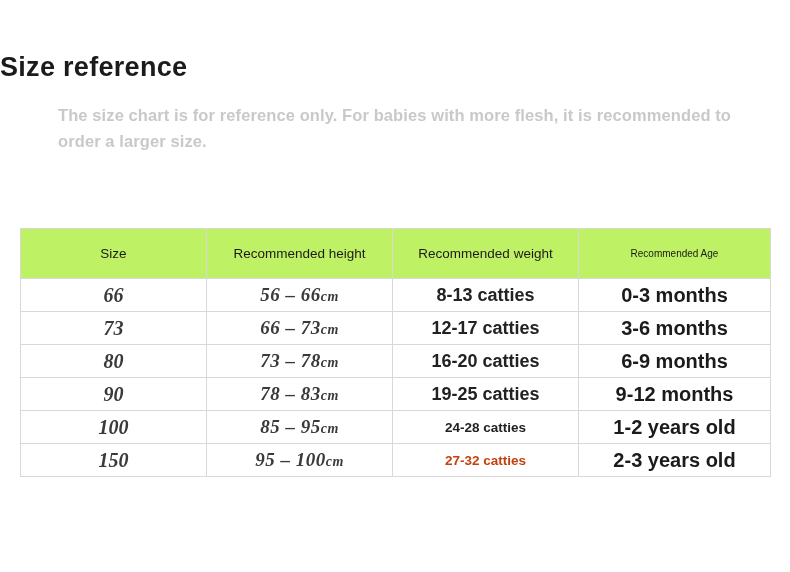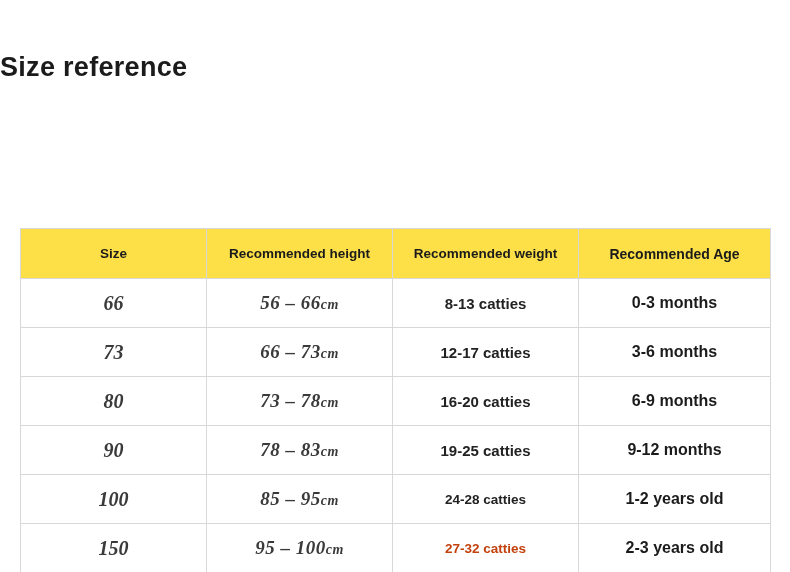"The size chart is for" p.subtitle { html: none -> <p>The size chart is for reference only. For babies with more flesh, it is recommended to order a larger size.</p> }
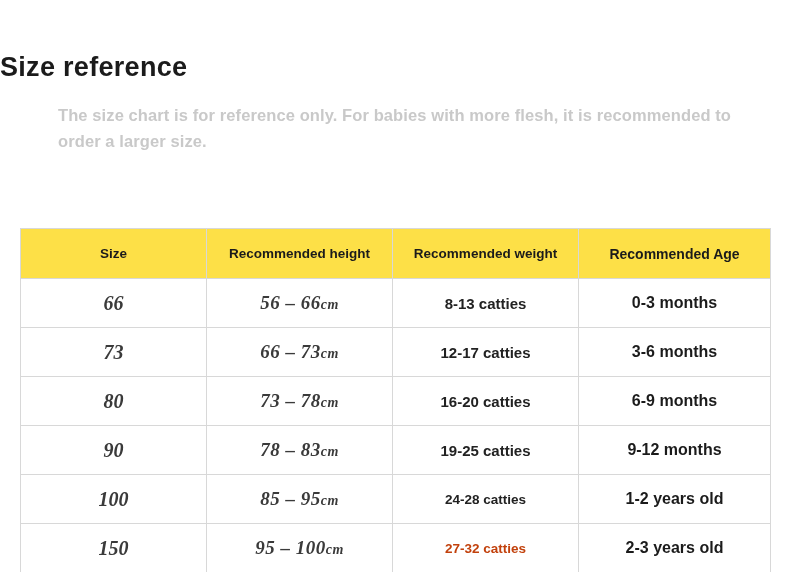"Size" table.size-table thead th { background: #fde047 -> #bef264; font-weight: bold -> normal }
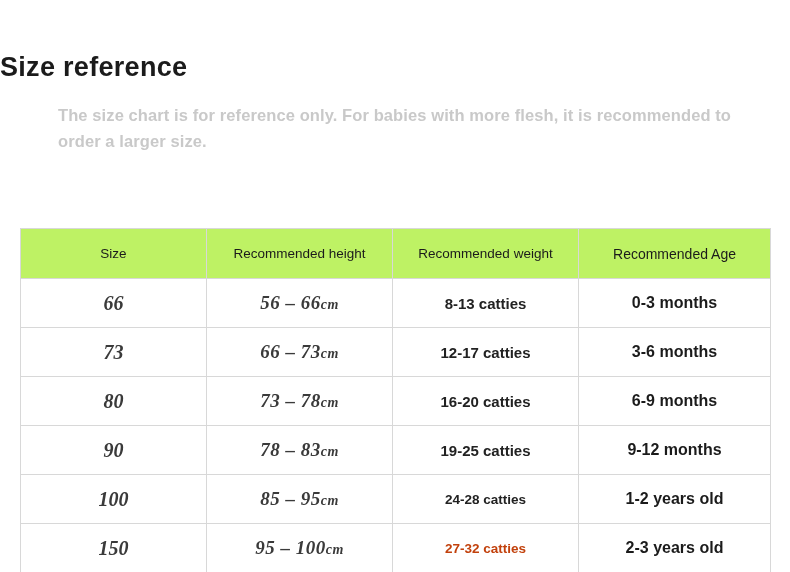"Recommended Age" table.size-table thead th.hdr-age { font-size: 14px -> 10px }
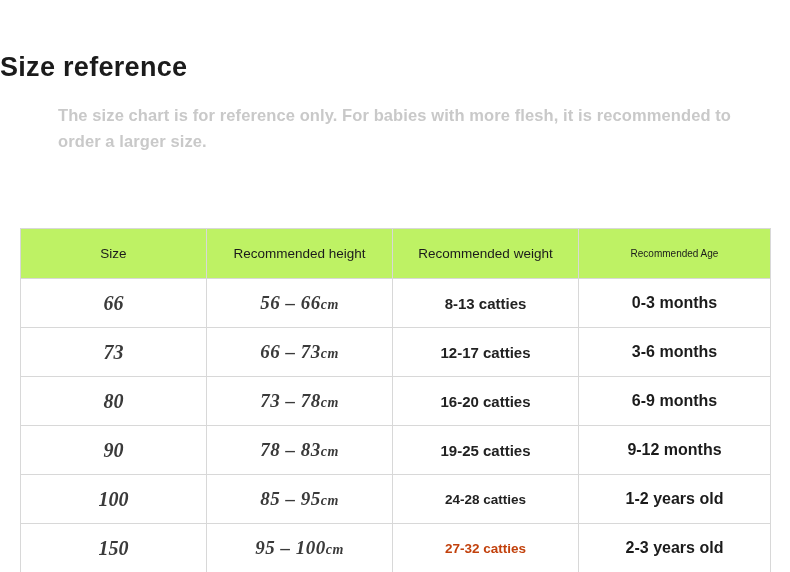"66" table.size-table tbody tr { height: 49px -> 33px }
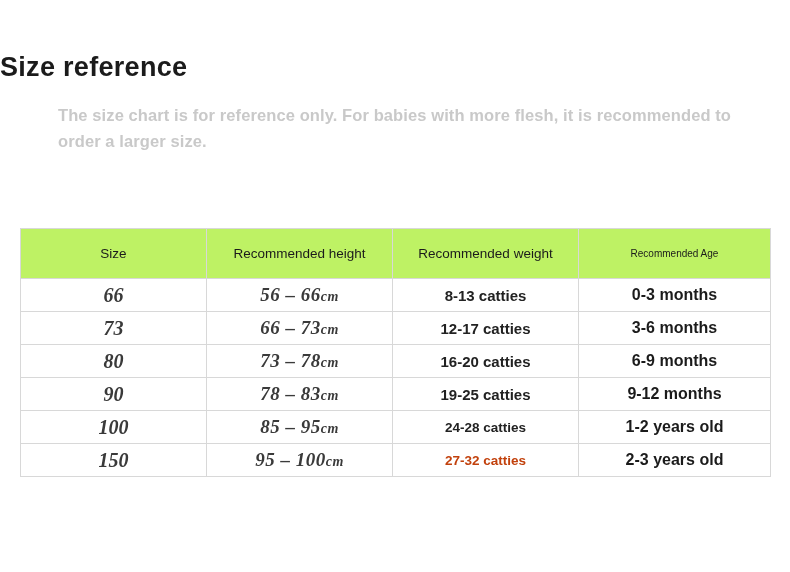"8-13 catties" td.col-weight { font-size: 15px -> 18px }
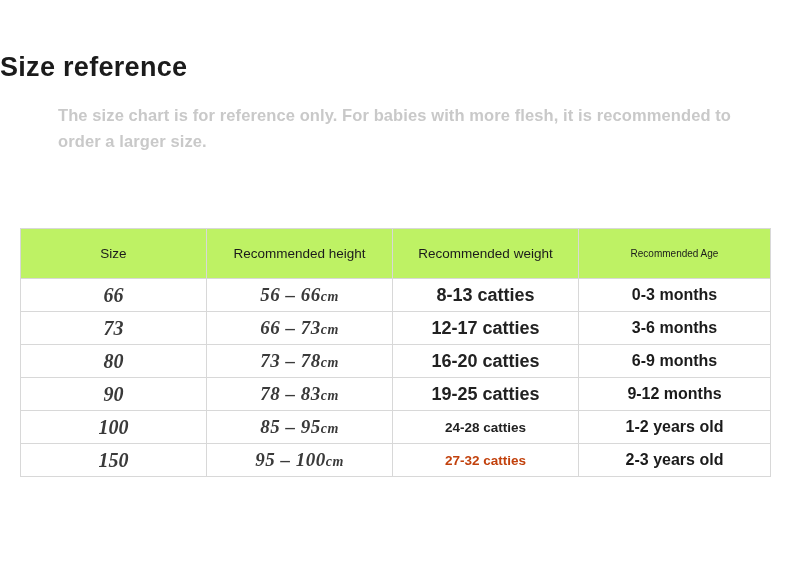"0-3 months" td.col-age { font-size: 16px -> 20px }
